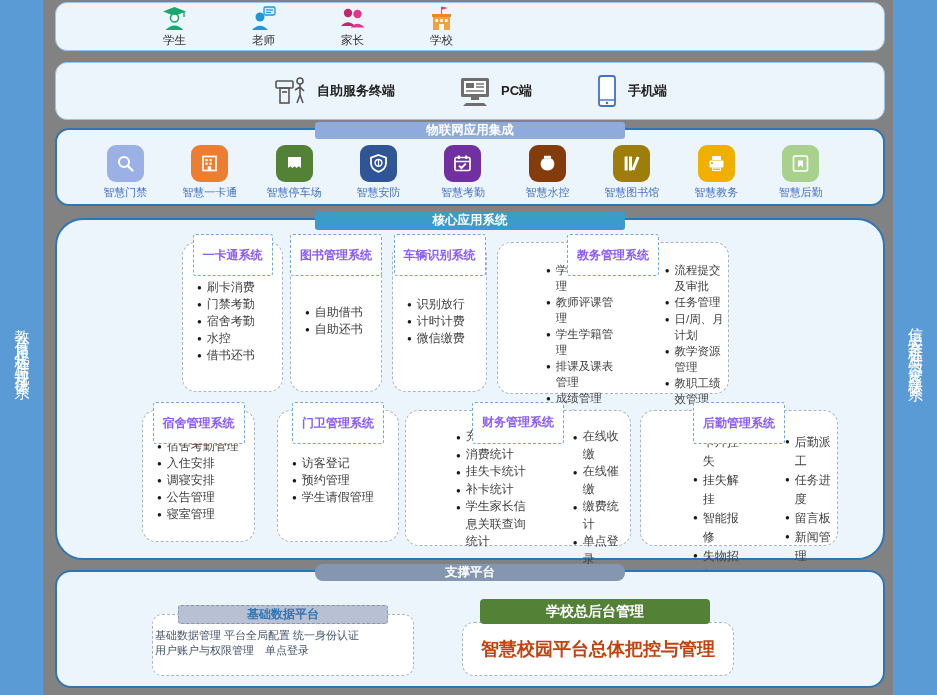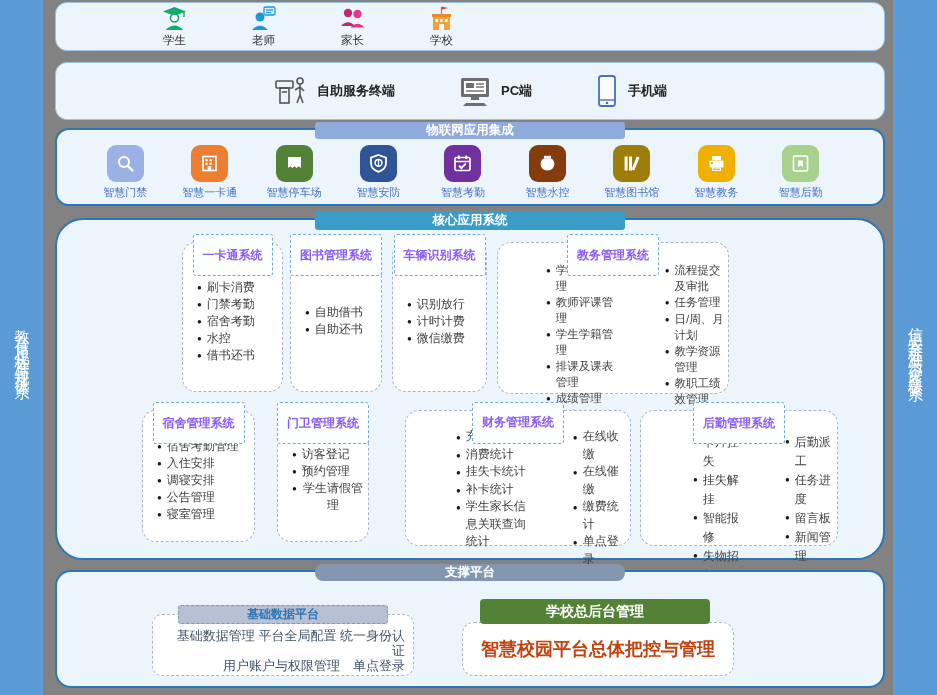"门卫管理系统" .b-gate { text-align: center -> none; width: 92px -> 122px }
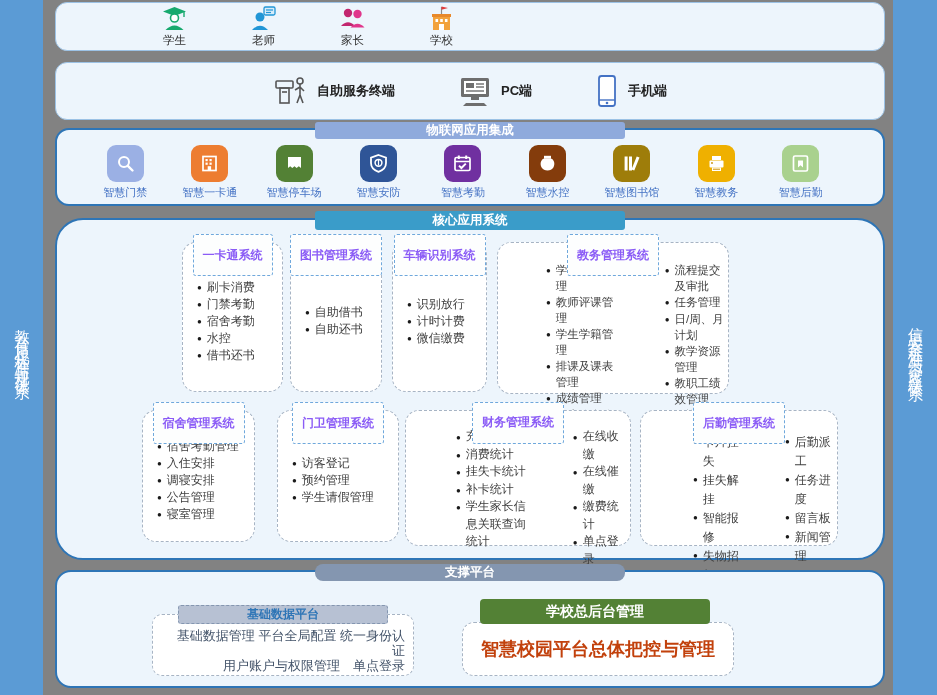"基础数据管理 平台全局配置 统一身份认证" .base-text { font-size: 13px -> 11px; padding: 13px 8px 0 17px -> 13px 8px 0 2px; text-align: right -> none }
